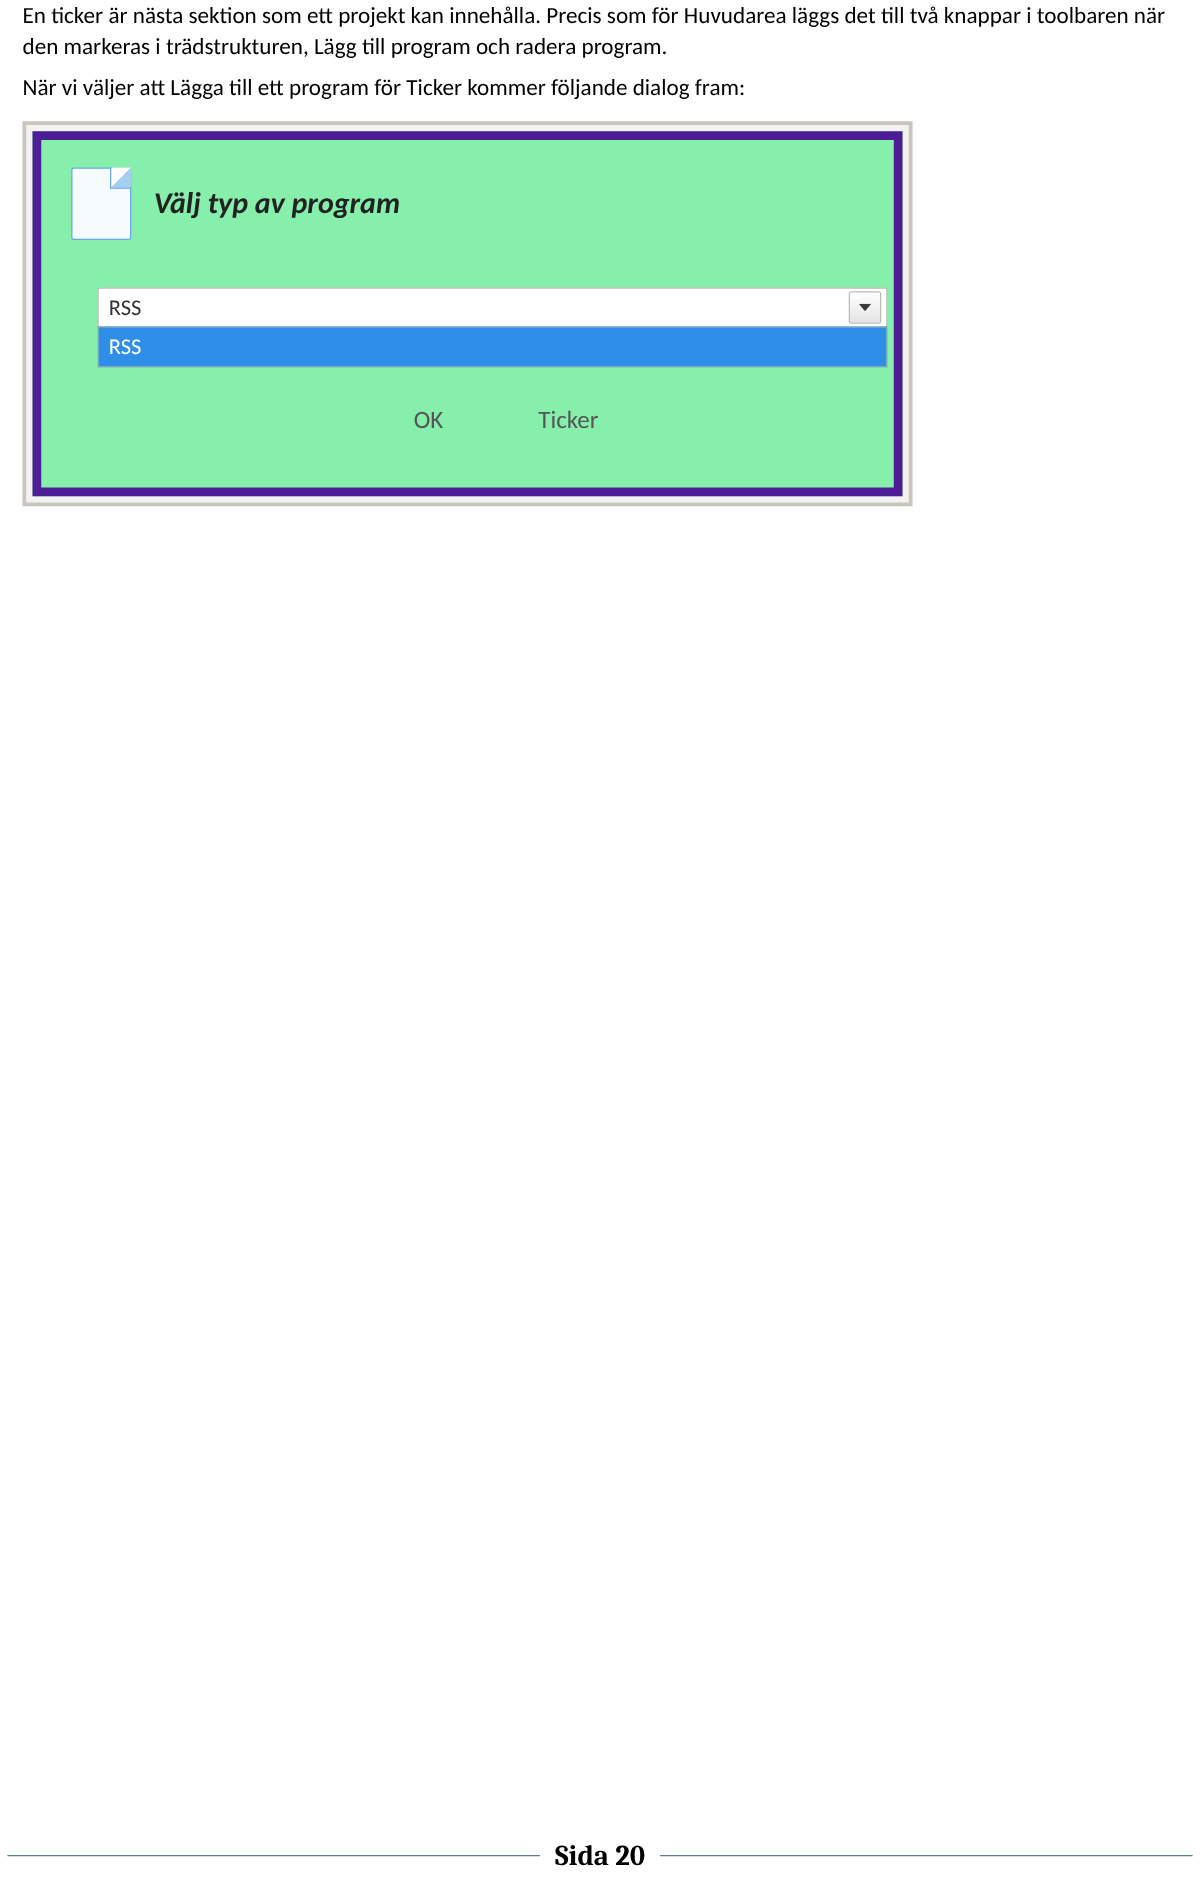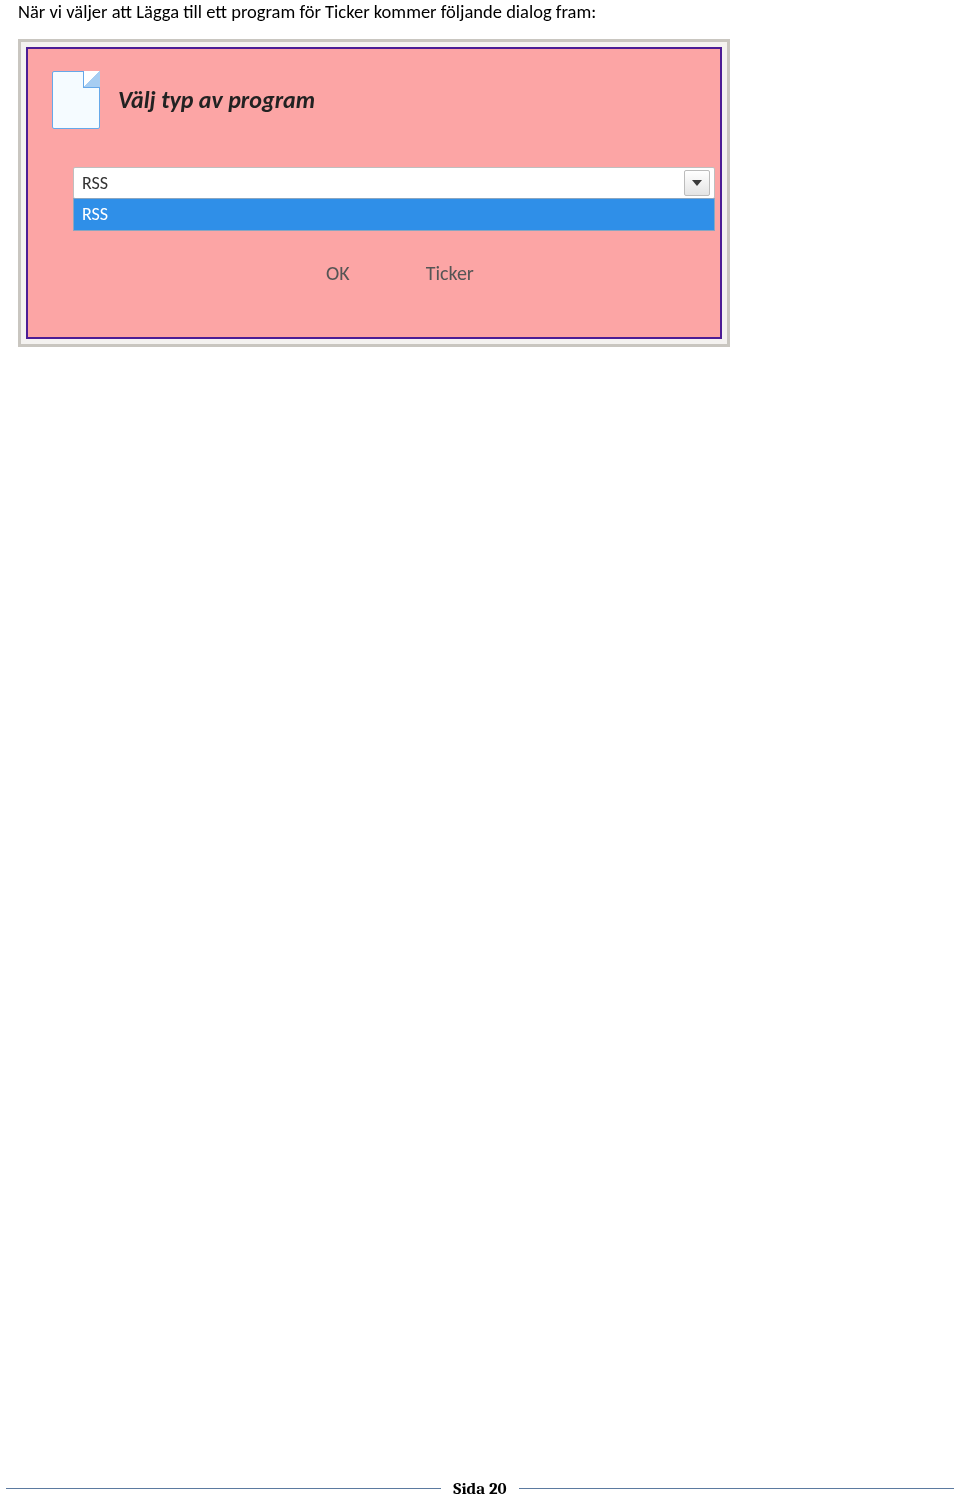"En ticker är nästa sektion" p.para { html: none -> <p>En ticker är nästa sektion som ett projekt kan innehålla. Precis som för Huvudarea läggs det till två knappar i toolbaren när den markeras i trädstrukturen, Lägg till program och radera program.</p> }
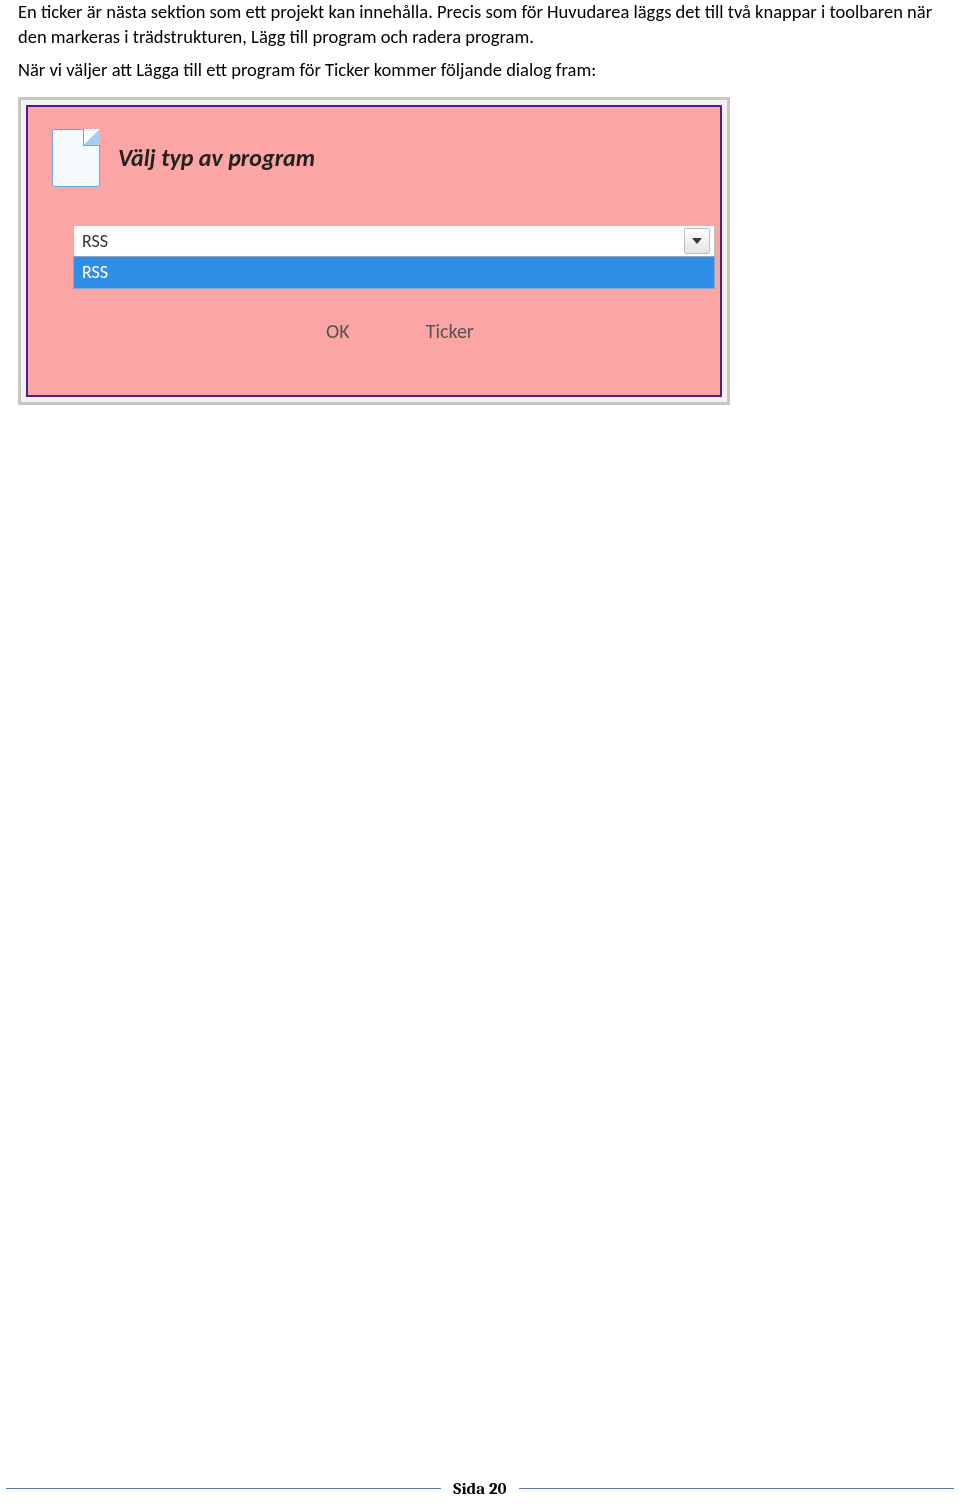"Välj typ av program" .dialog-inner { background: #fca5a5 -> #86efac; border: 2px solid #4c1d95 -> 7px solid #4c1d95 }
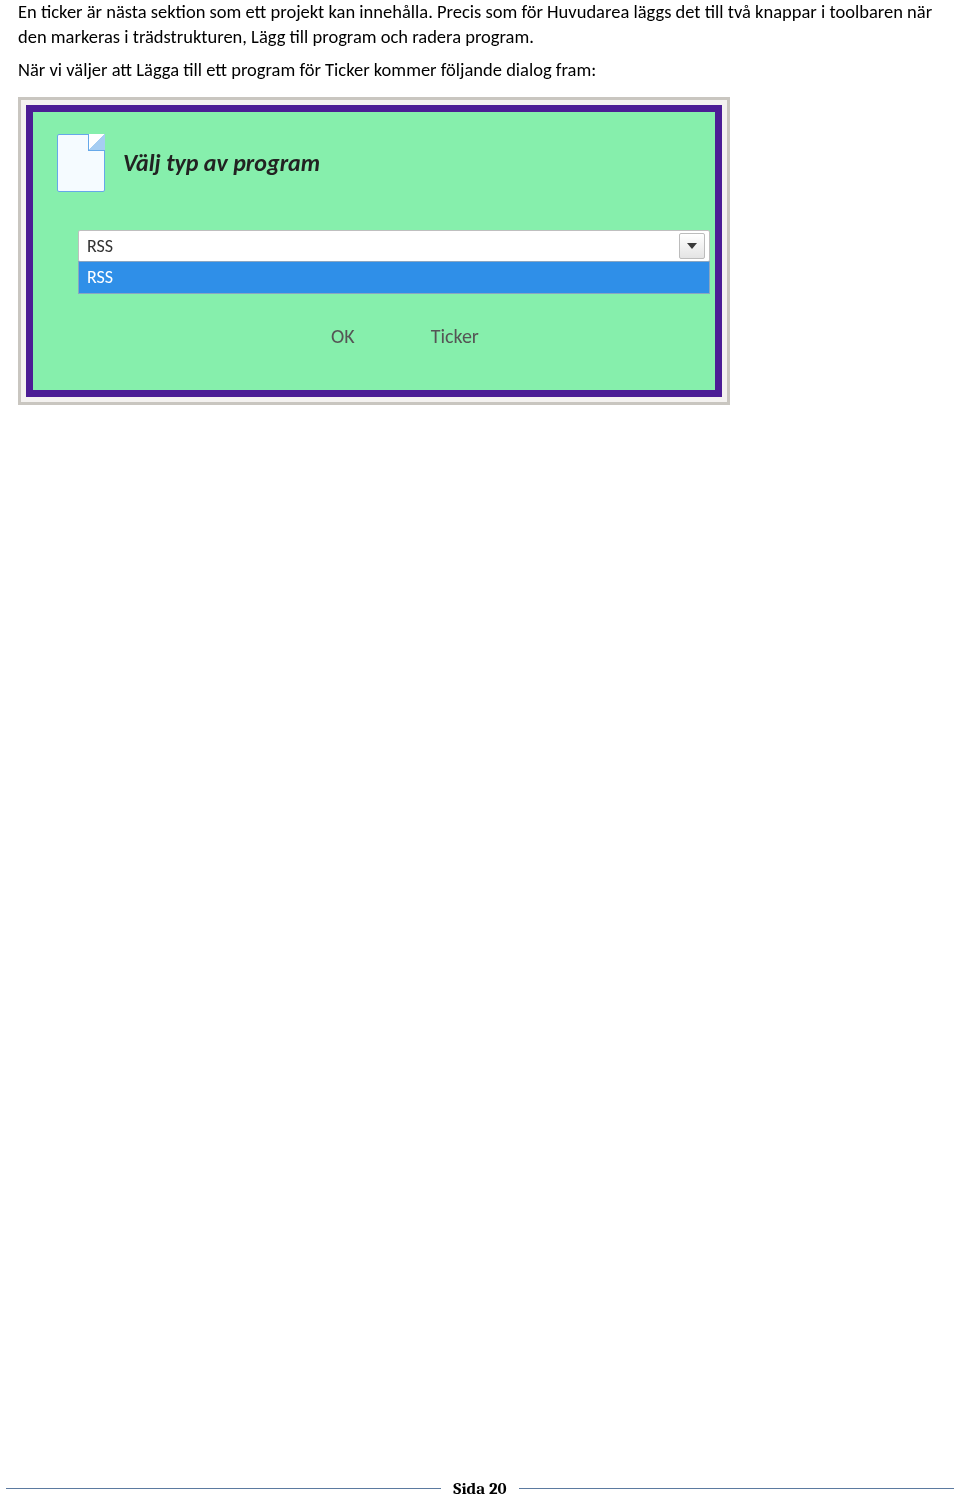"Sida 20" .footer-label { font-size: 17px -> 23px }
